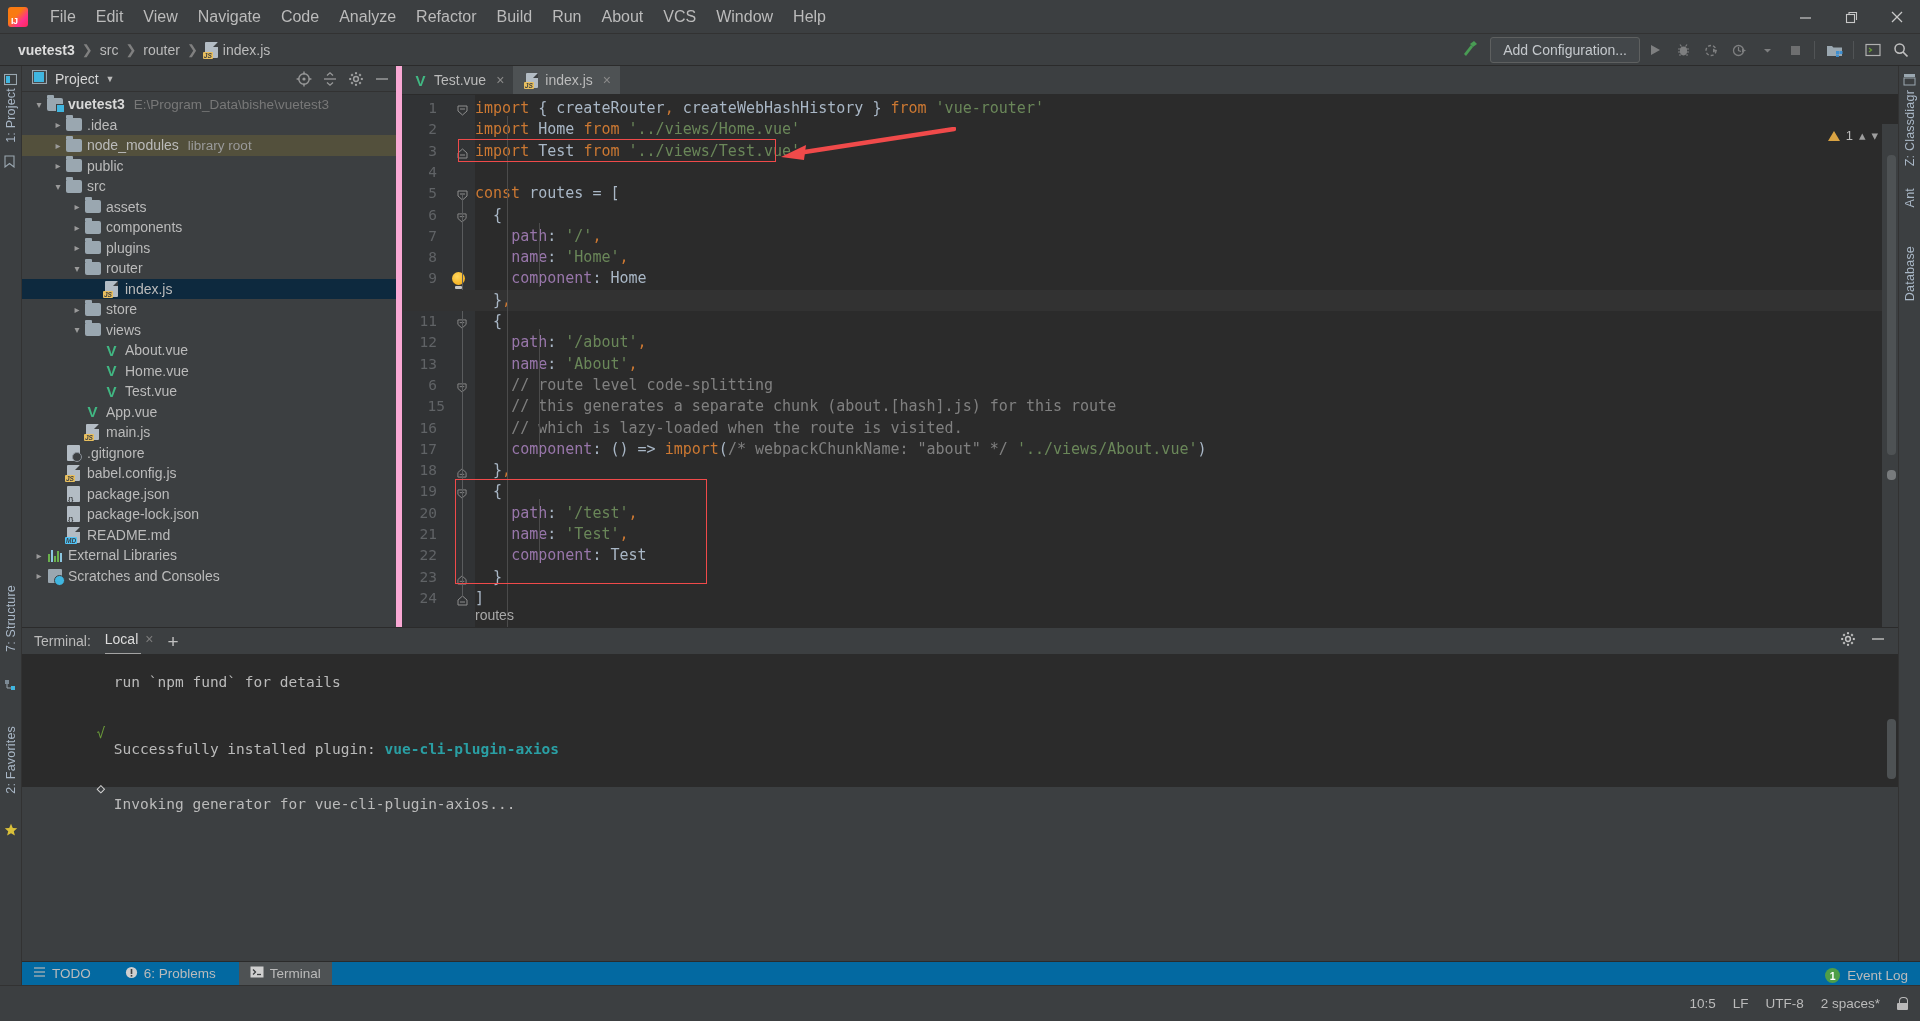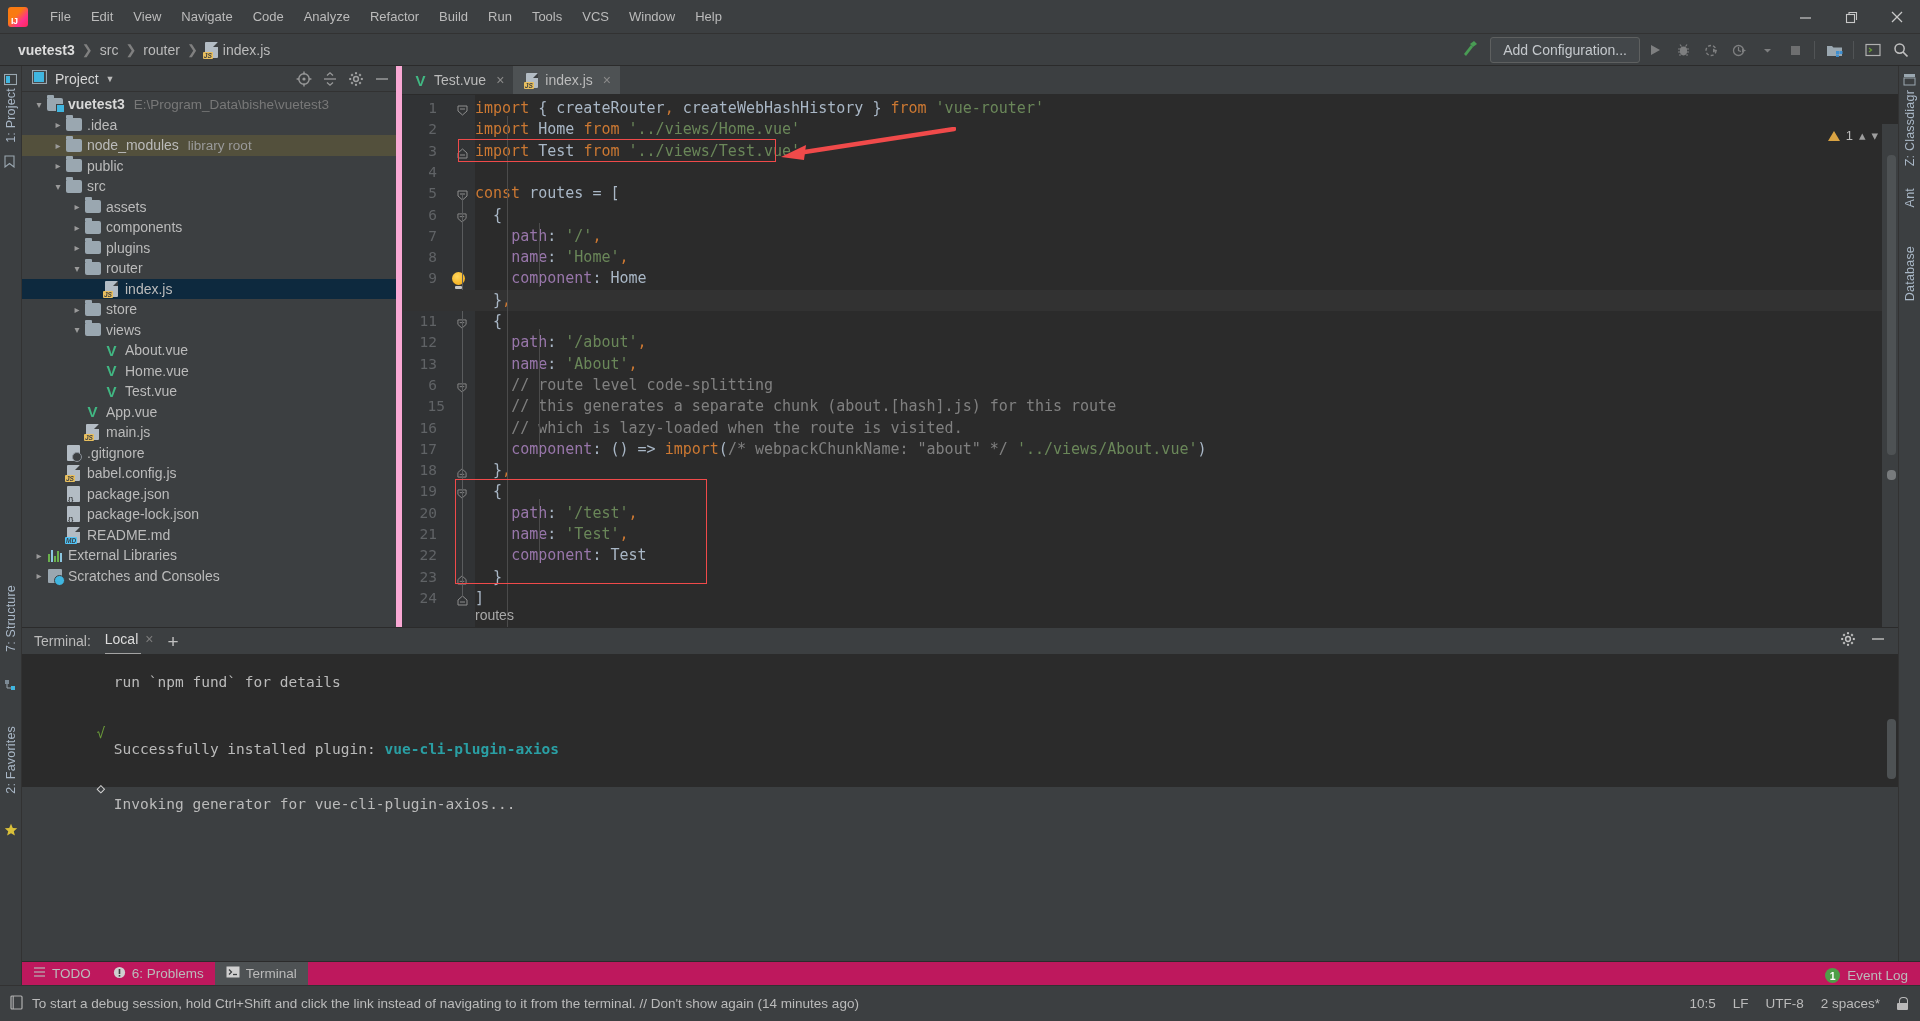"File" .menu-item { font-size: 13px -> 16px }
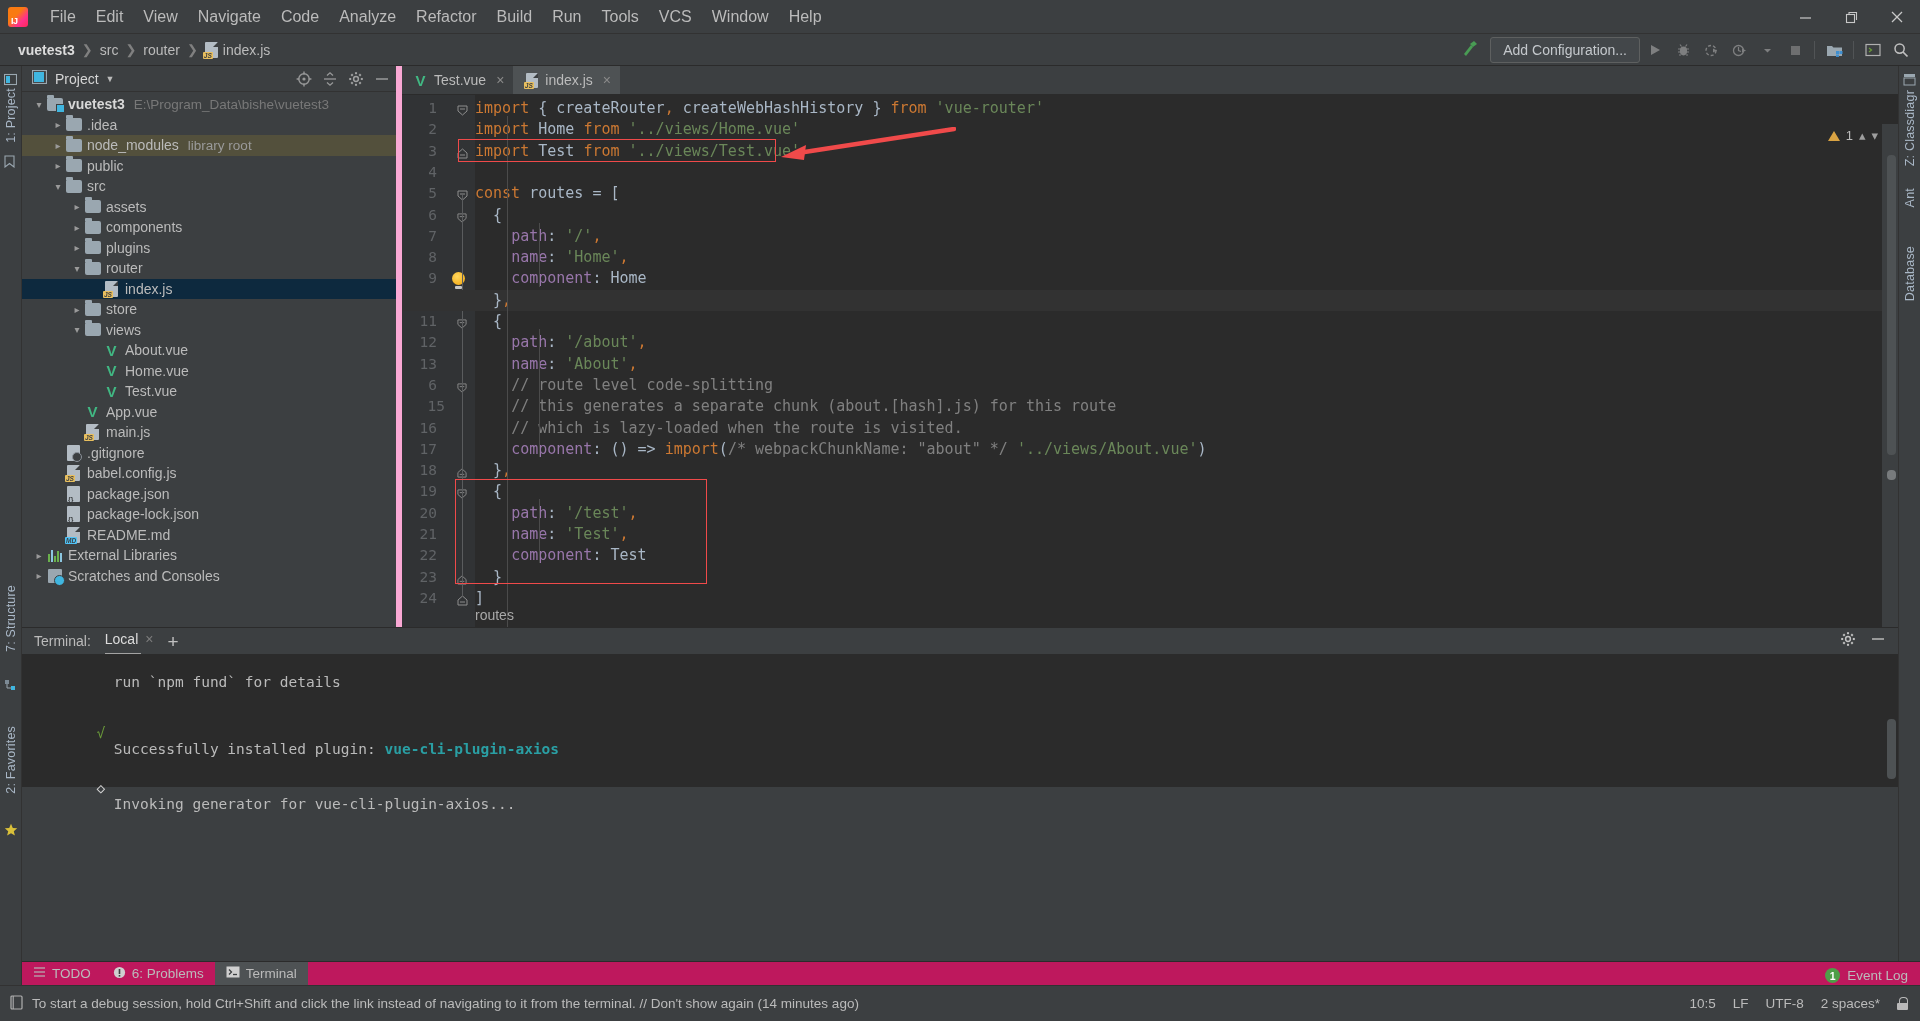"Tools" div.menu-item { text: Tools -> About }
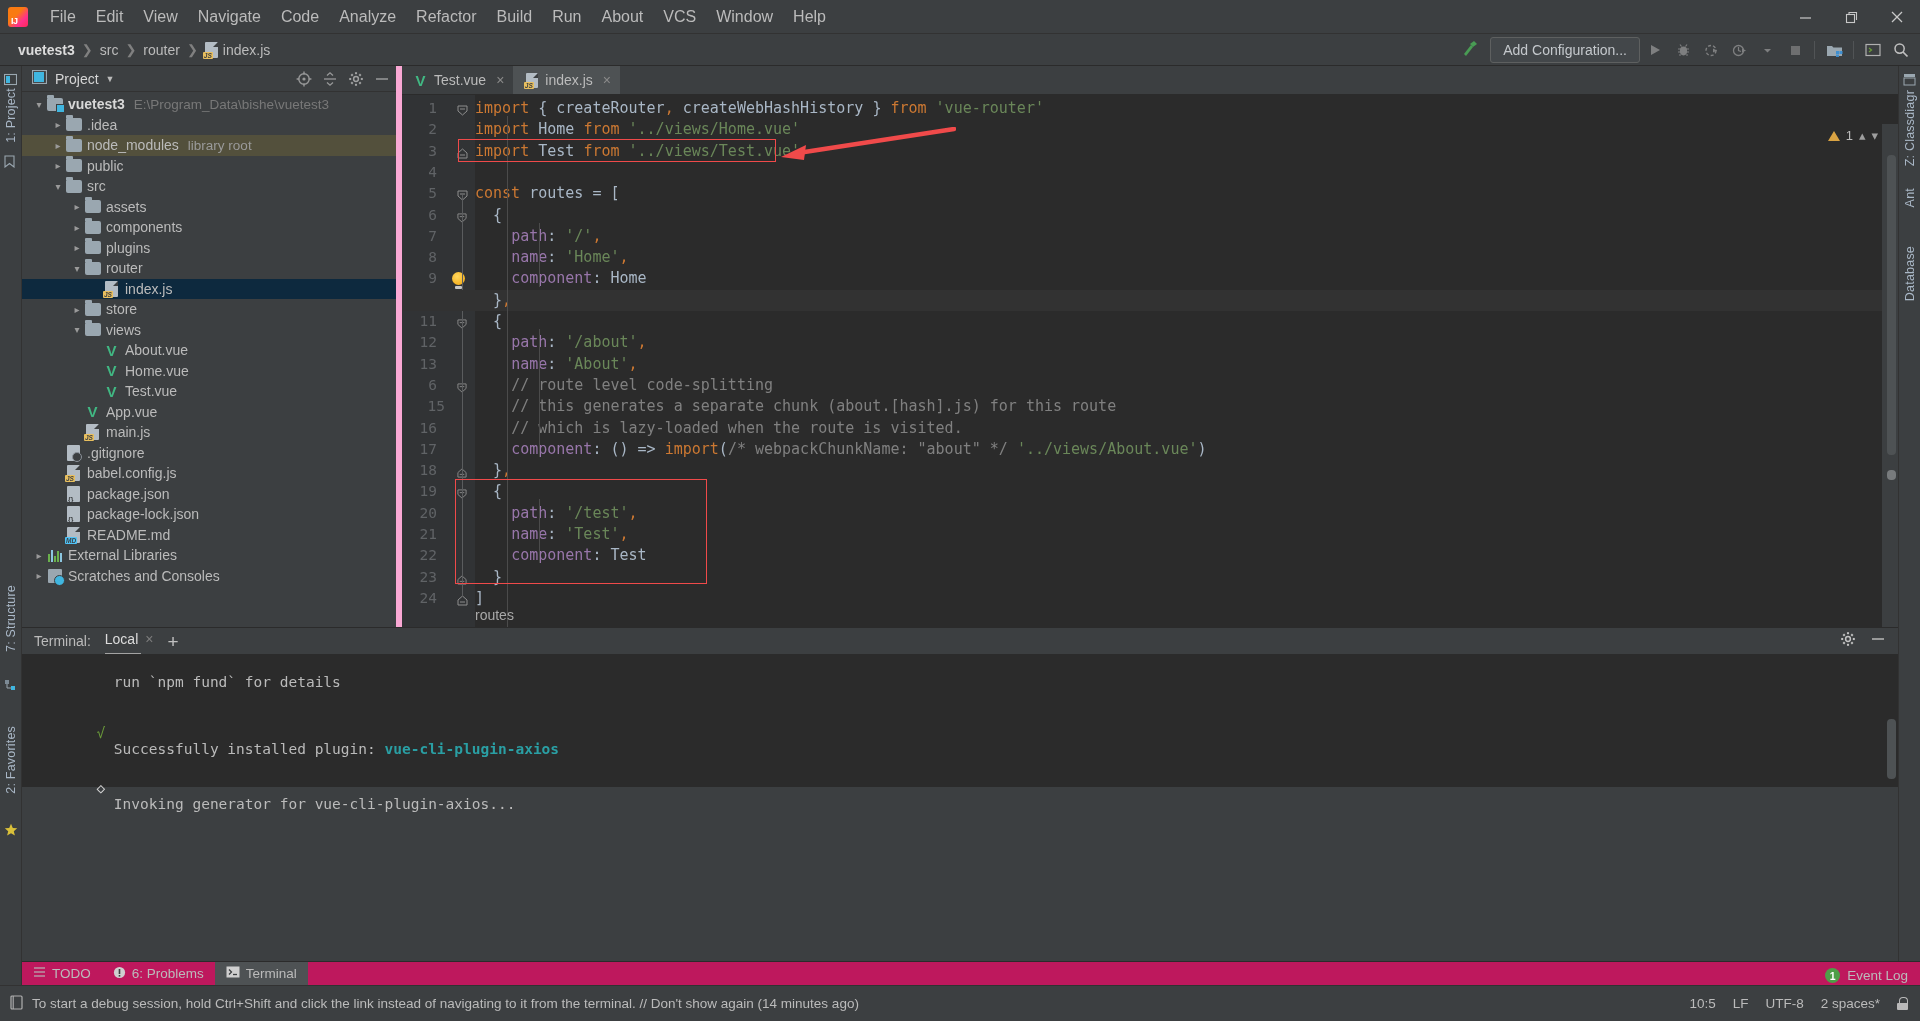"TODO" .bottom-tabs { background: #be185d -> #0369a1; gap: 0 -> 12px }
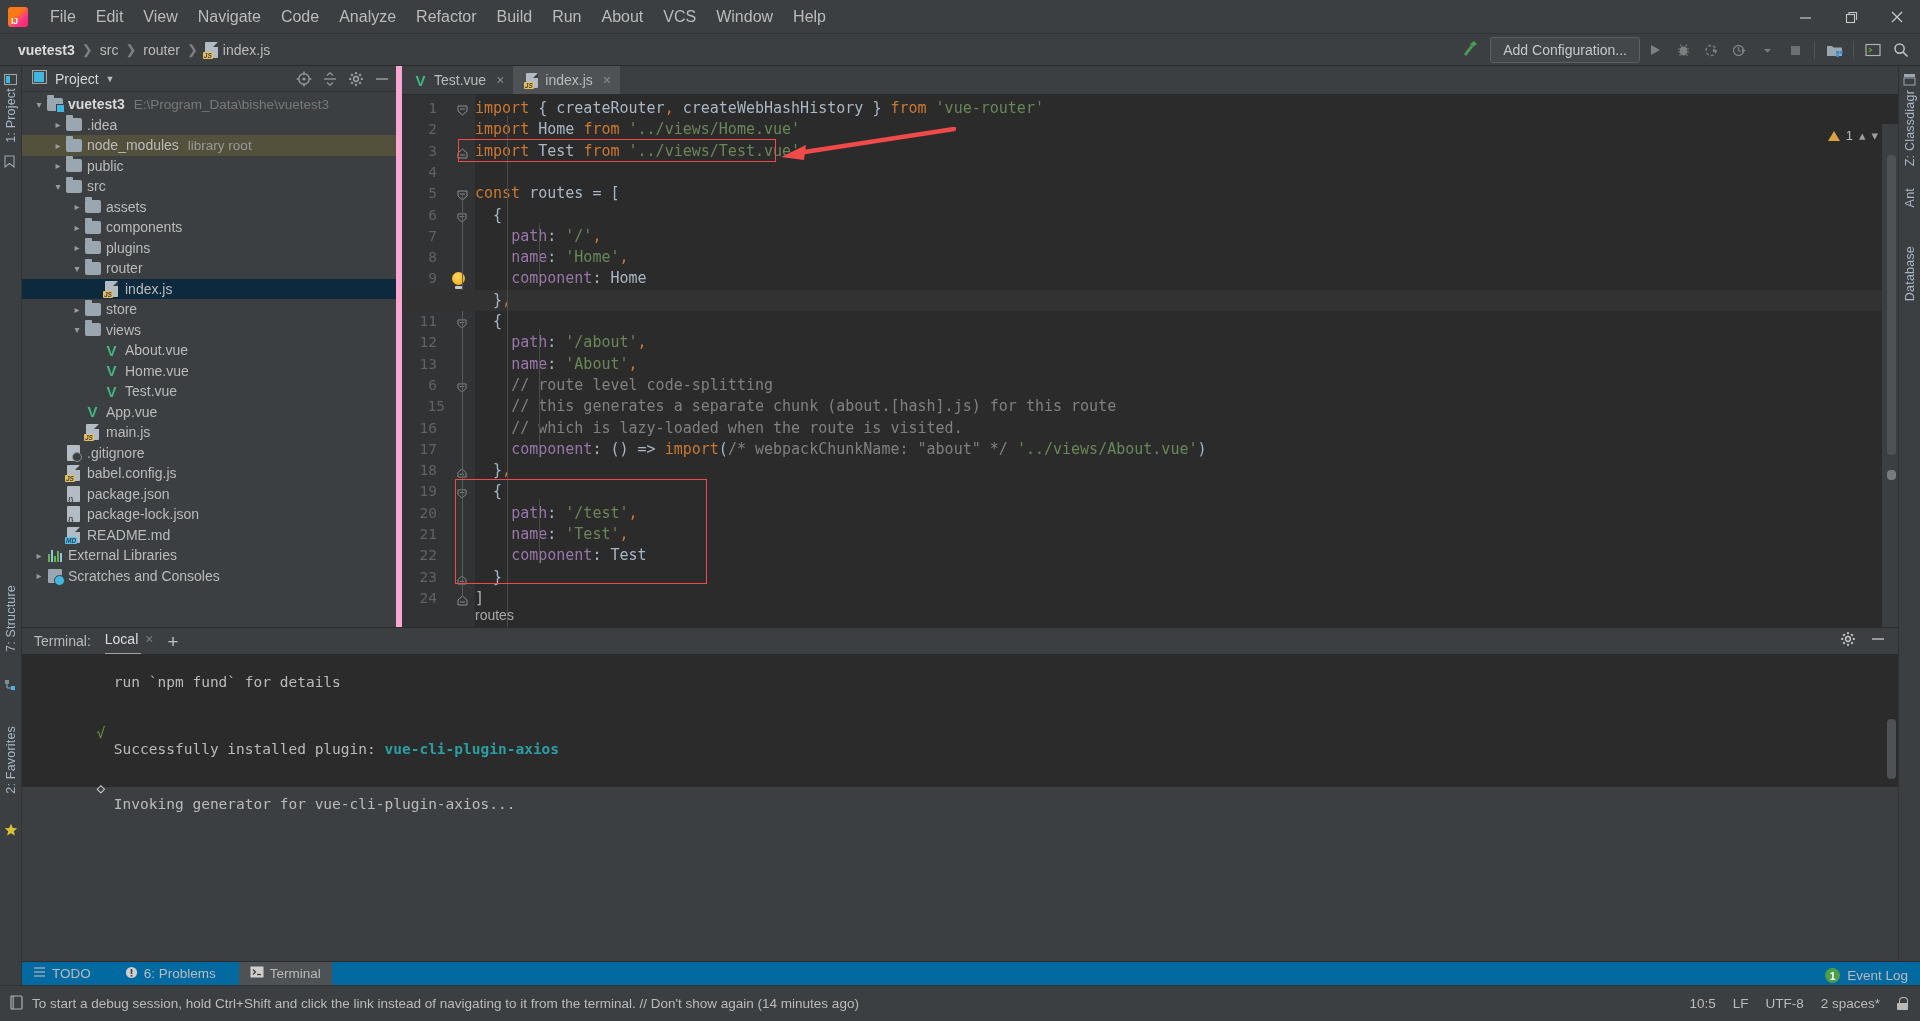"To start a debug session," span.sb-msg { html: <span> <span> <svg> <rect></rect> <line></line> </svg> </span> <span>To start a debug session, hold Ctrl+Shift and click the link instead of navigating to it from the terminal. // Don't show again (14 minutes ago)</span> </span> -> none }
